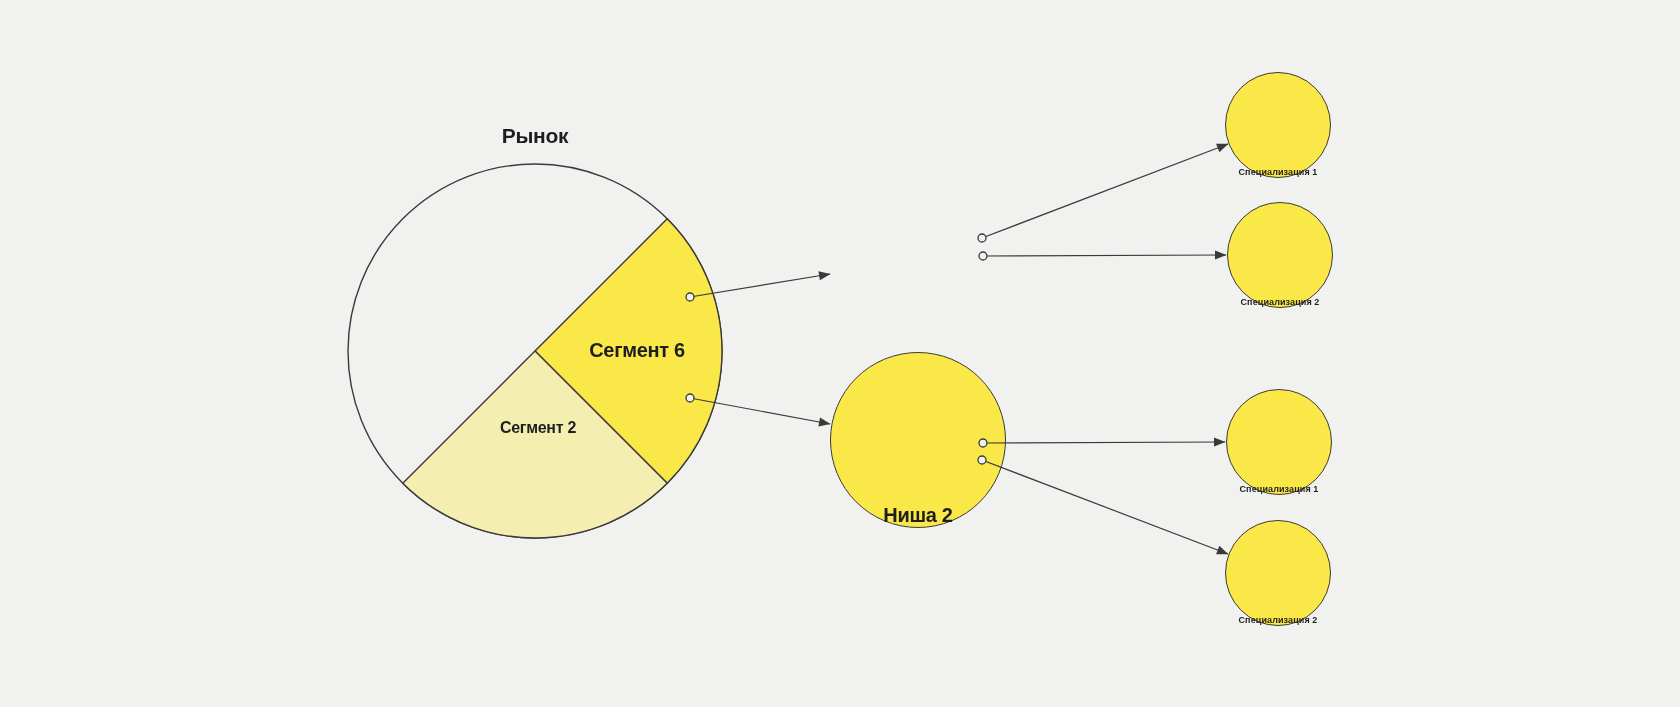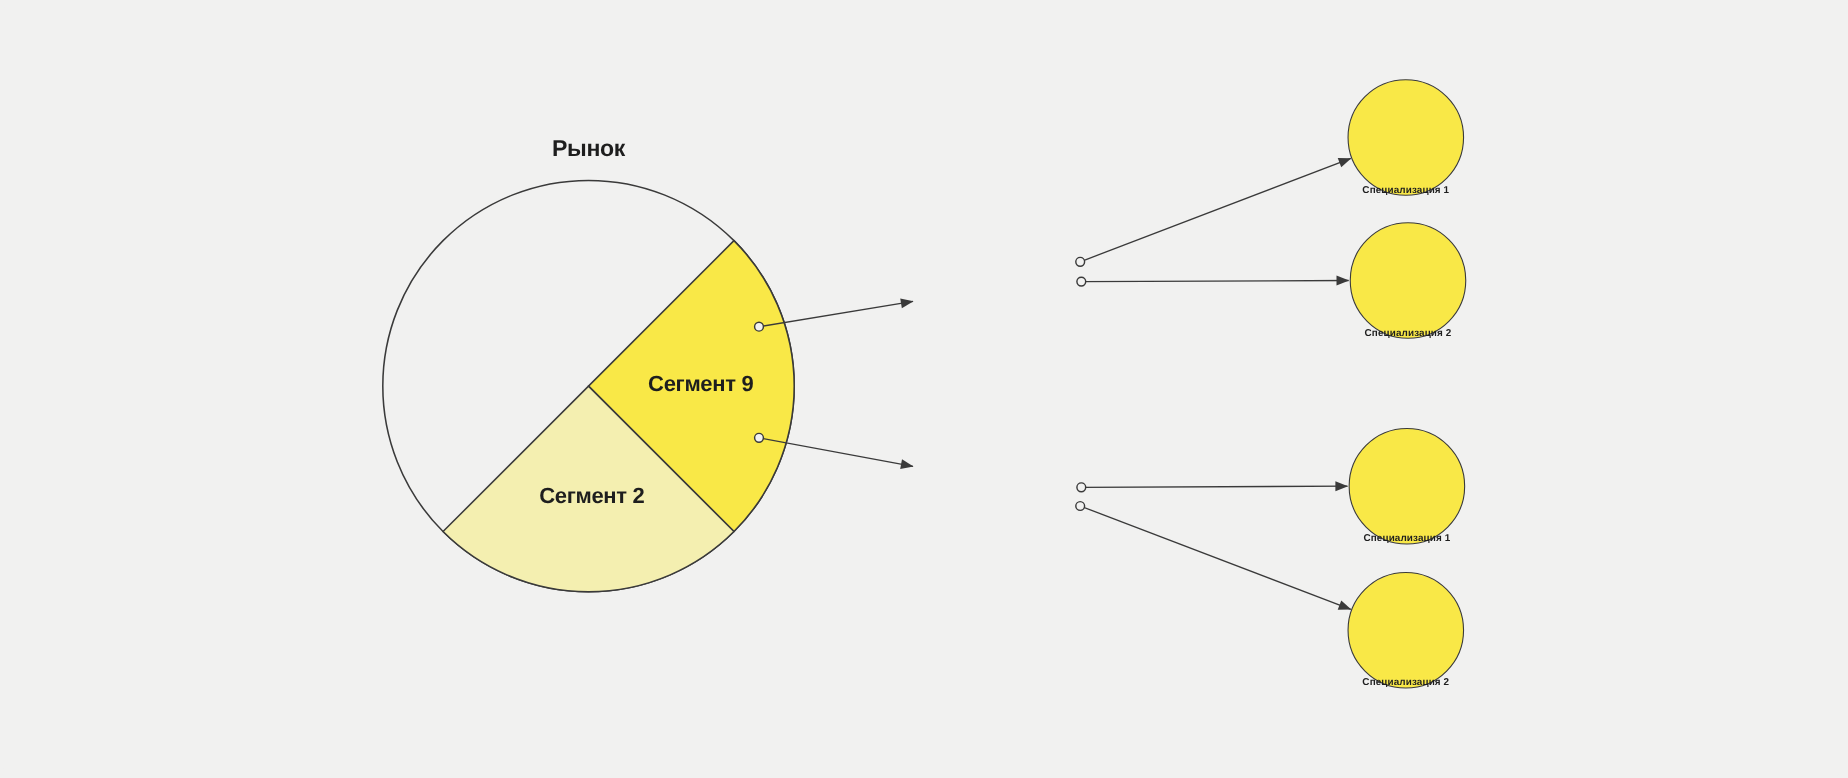"Сегмент 9" div.float-label { text: 9 -> 6 }
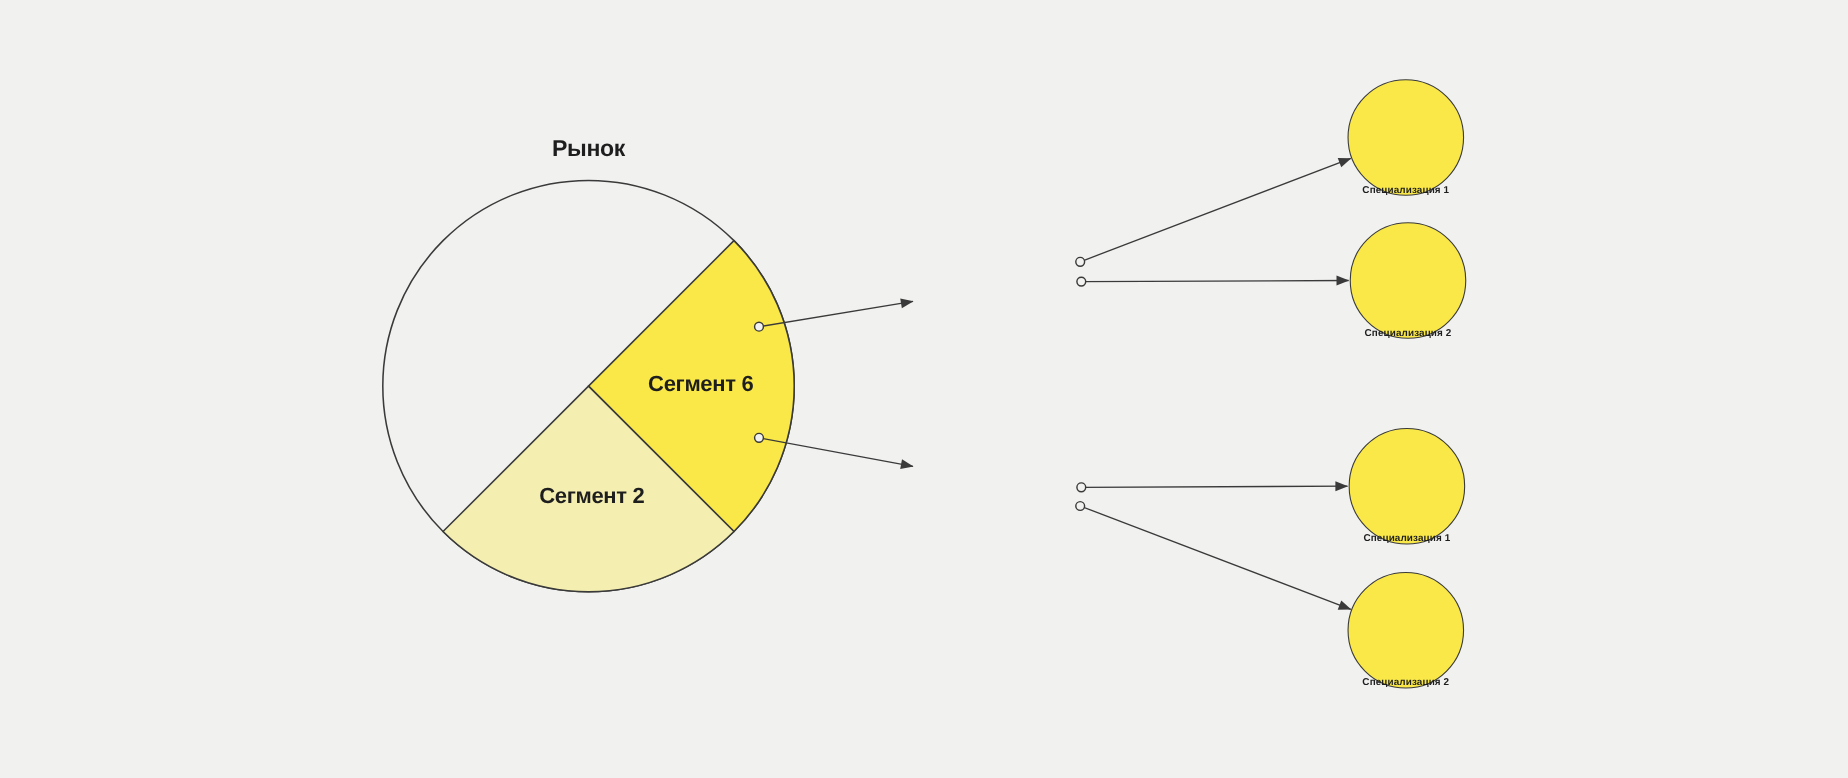"Сегмент 2" div.float-label { font-size: 20px -> 16px; top: 452px -> 428px }
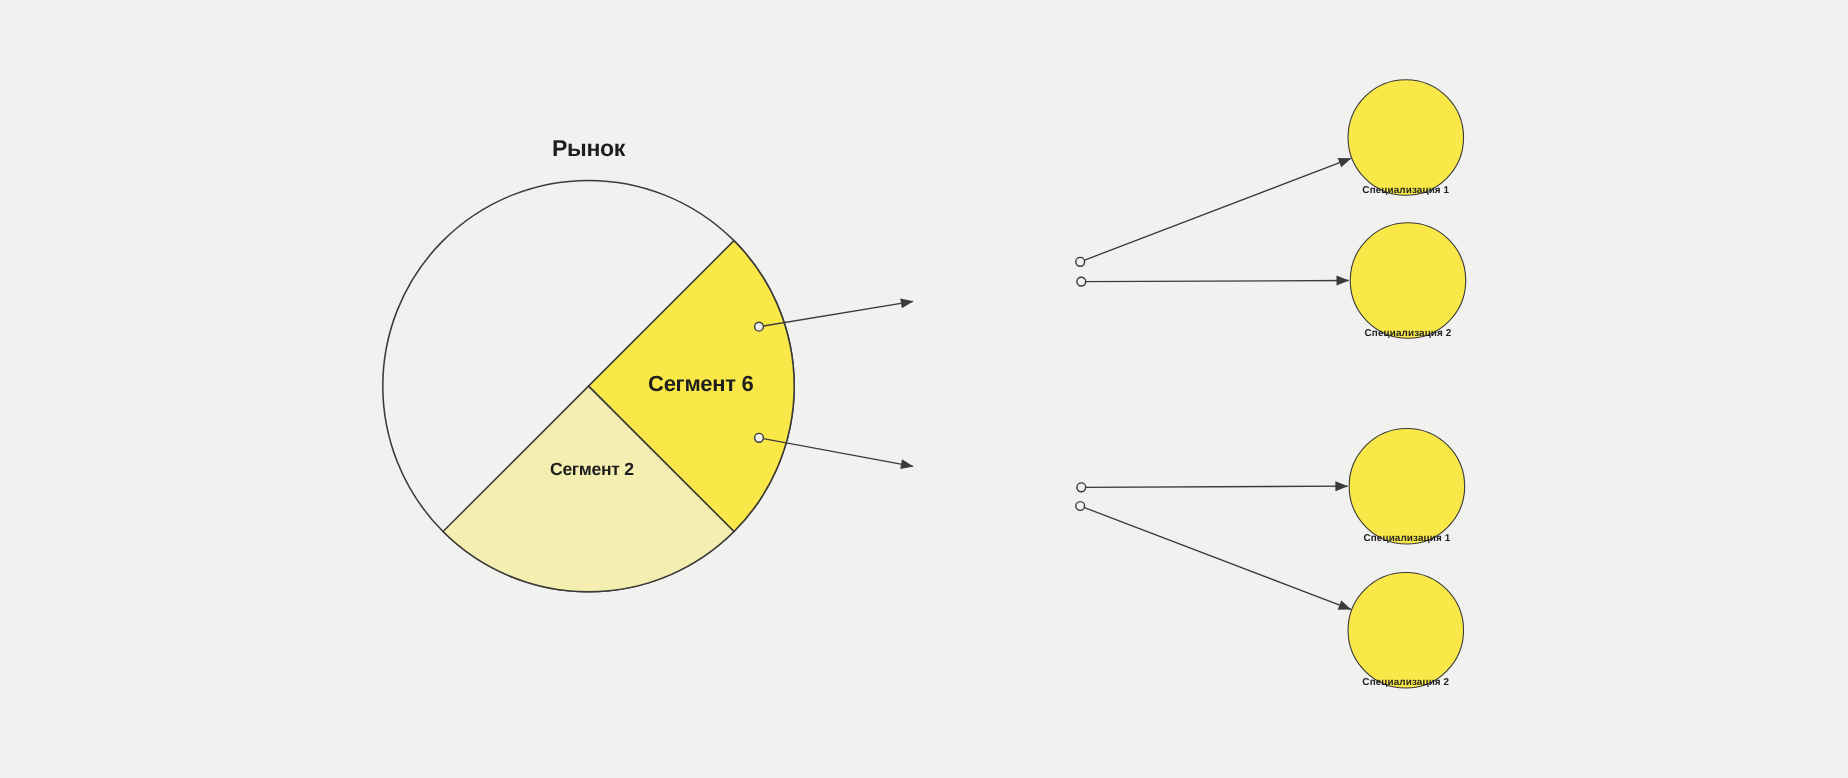"Ниша 2" div.node { html: none -> <div> <span>Ниша 2</span> </div> }
